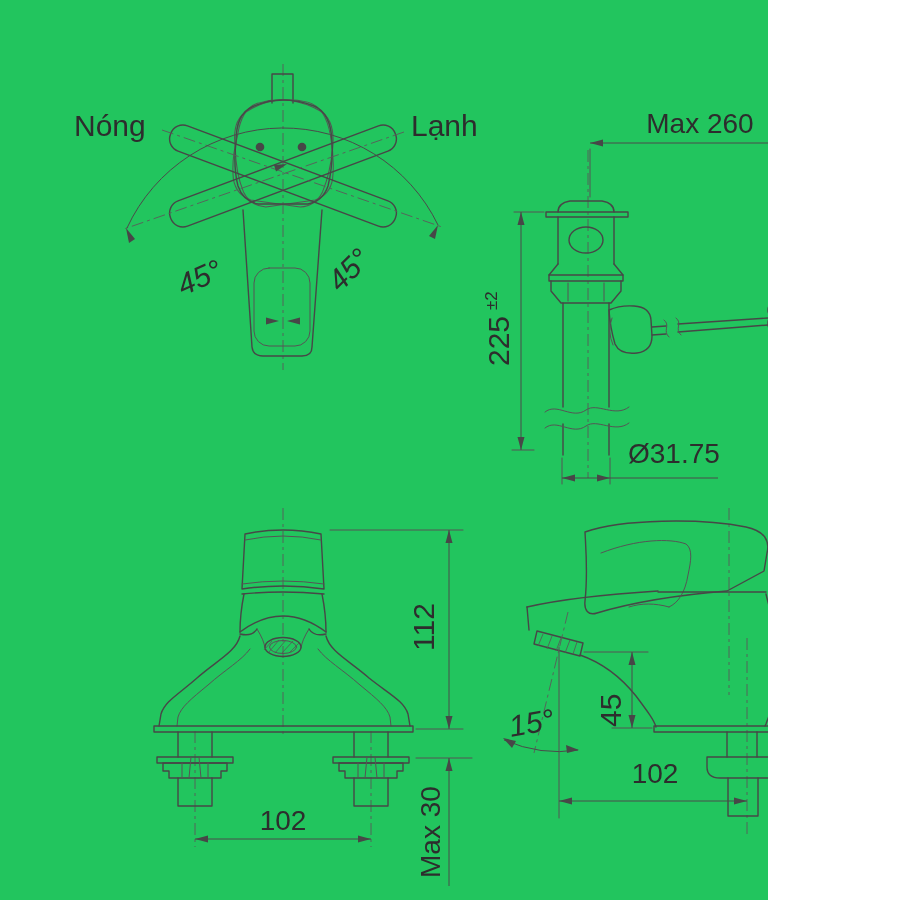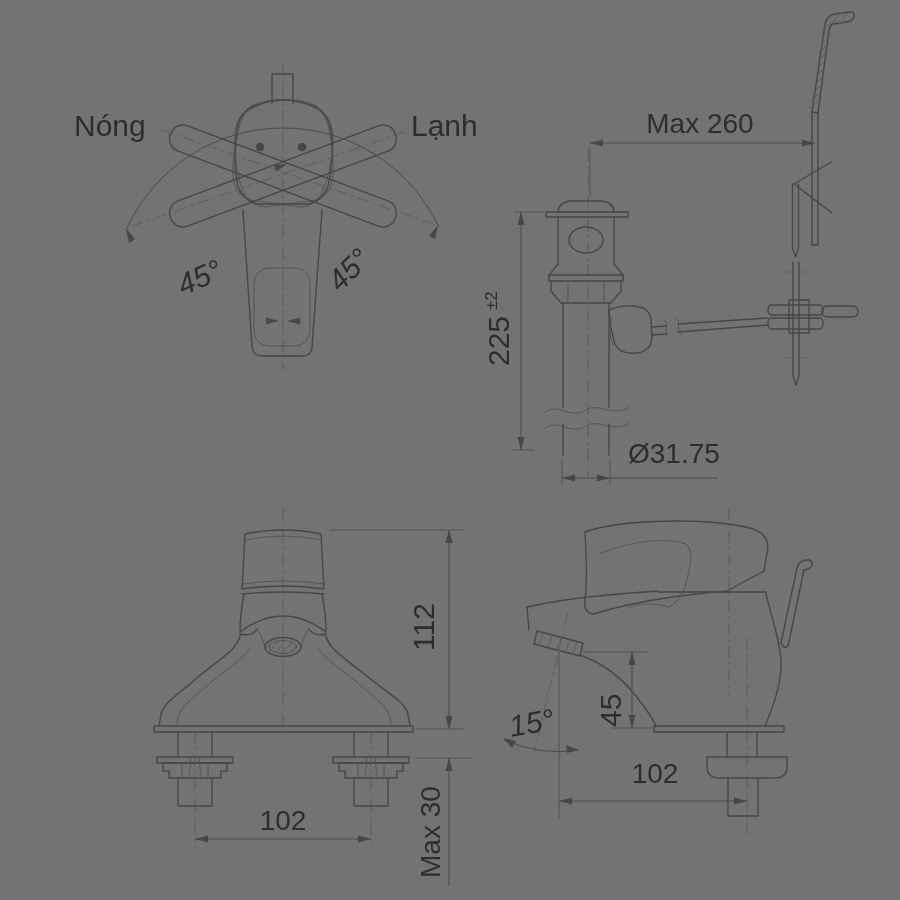"Nóng" .canvas { background: #737373 -> #22c55e; width: 900px -> 768px }
